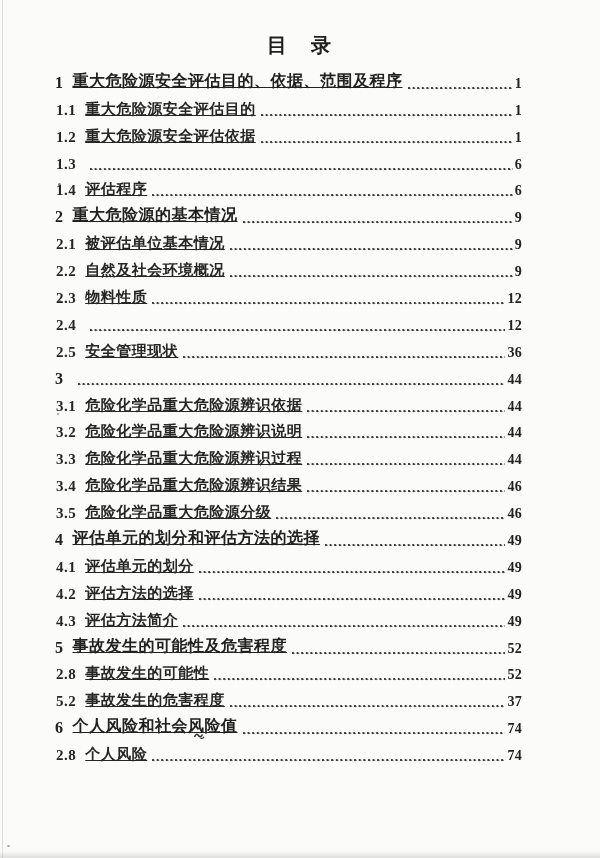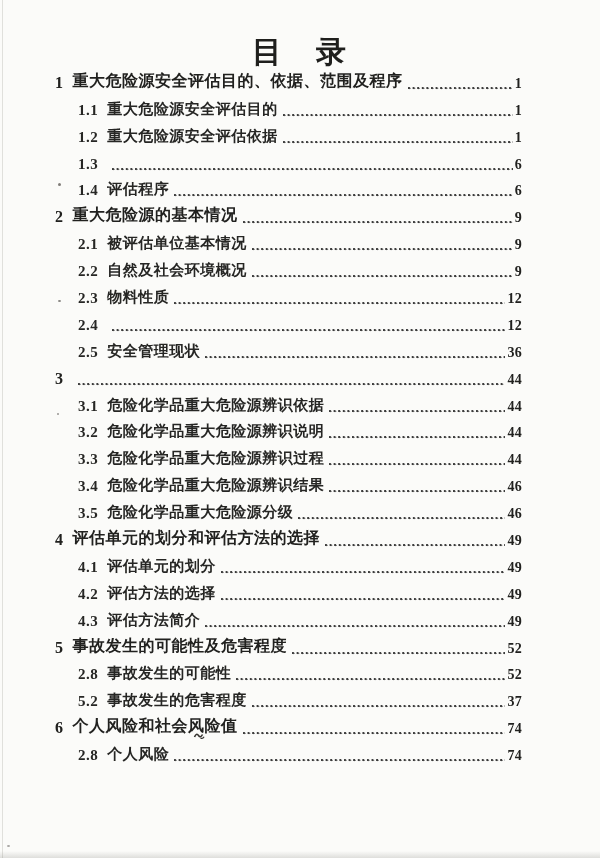"目 录" .title { font-size: 30px -> 20px }
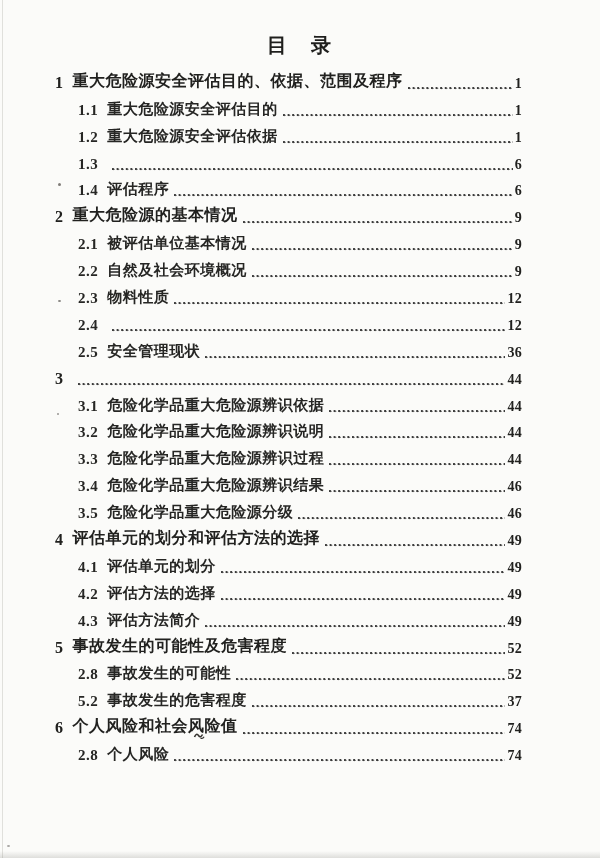"重大危险源安全评估目的、依据、范围及程序" .label { text-decoration: none -> underline }
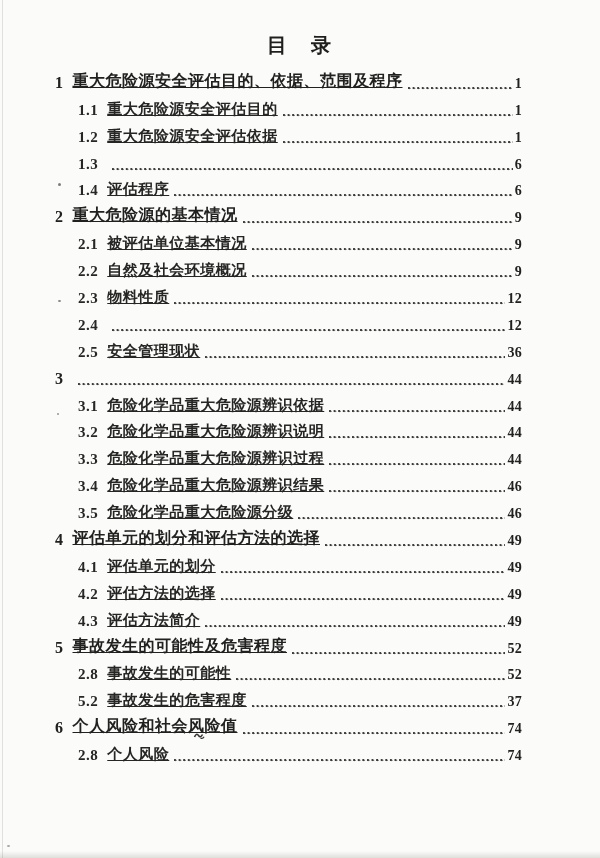"1.1" .row.l2 { padding-left: 78px -> 56px }
